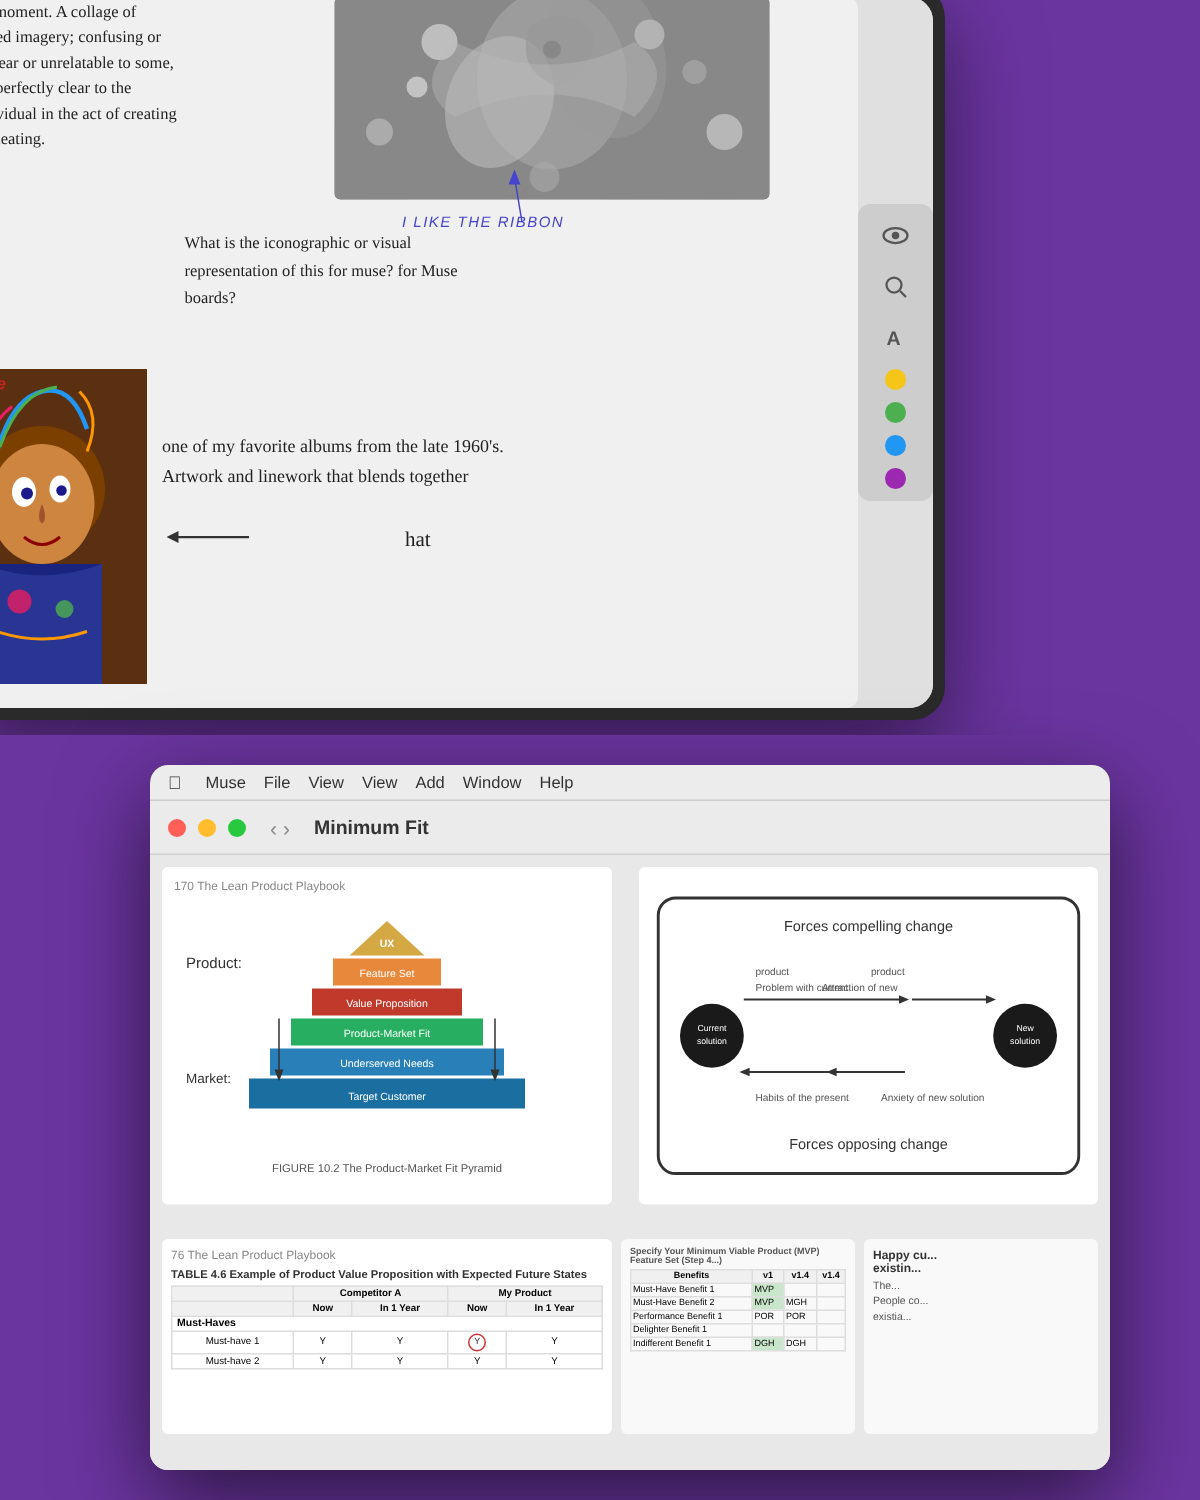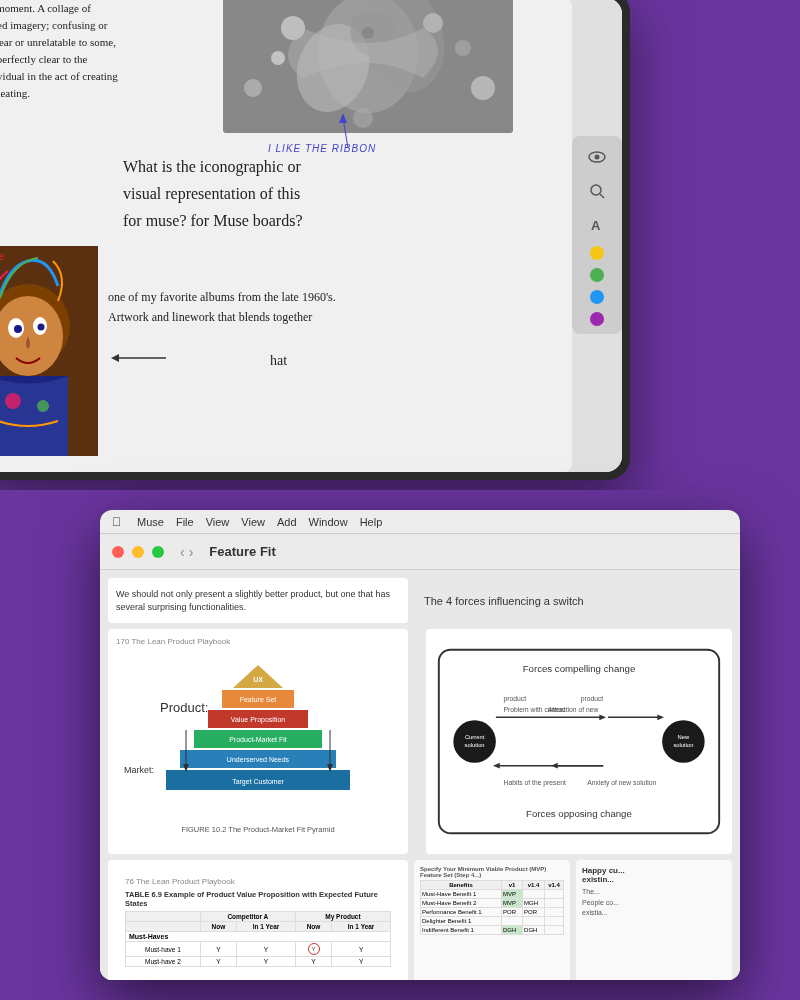"What is the iconographic or" div.note-text { font-size: 16px -> 11px }
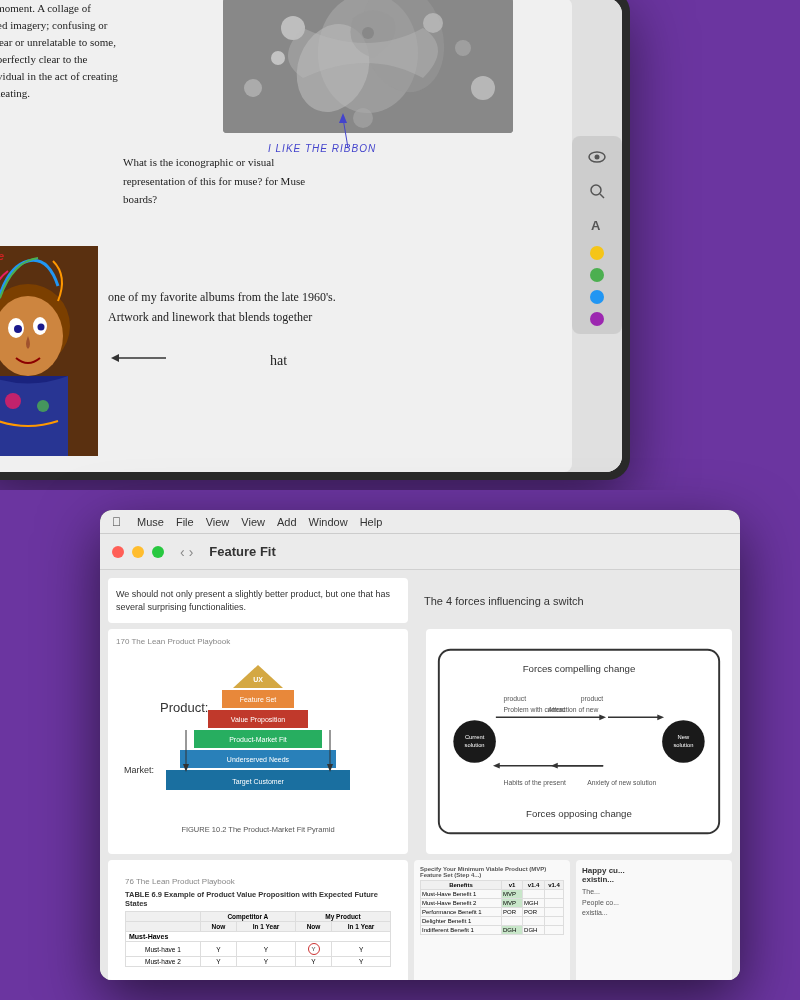"Feature Fit" span.window-title { text: Feature -> Minimum }
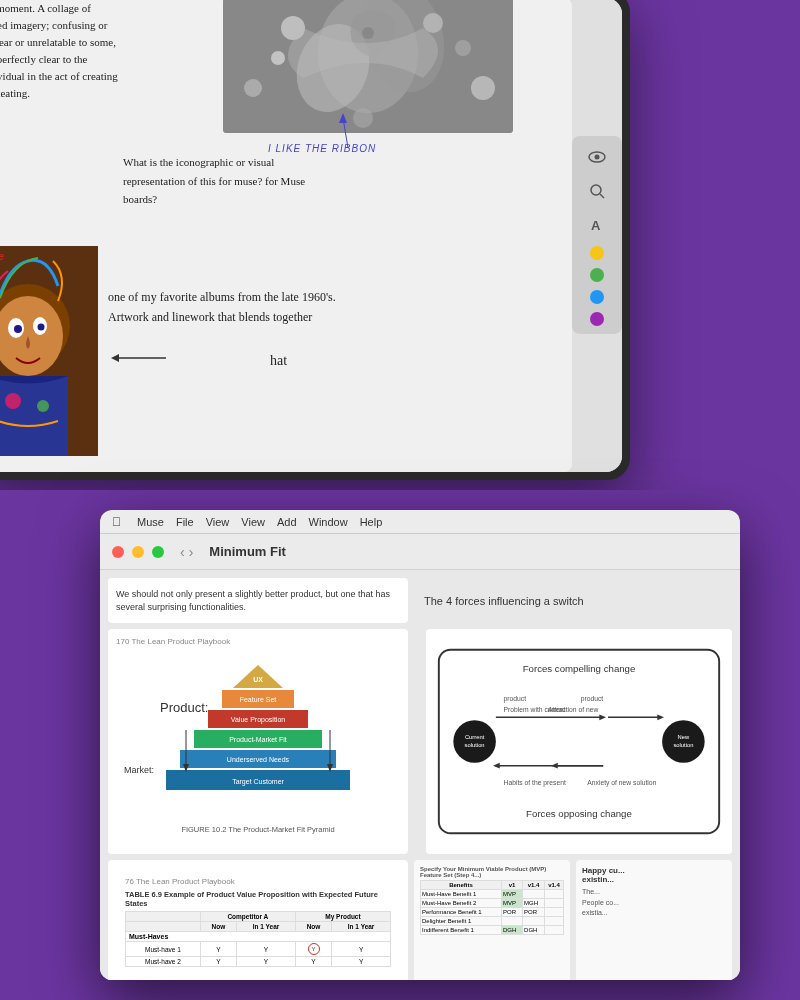"We should not only present" div.top-row { html: <div> <div> <span>We should not only present a slightly better product, but one that has several surprising functionalities.</span> </div> <div> <span>The 4 forces influencing a switch</span> </div> </div> -> none }
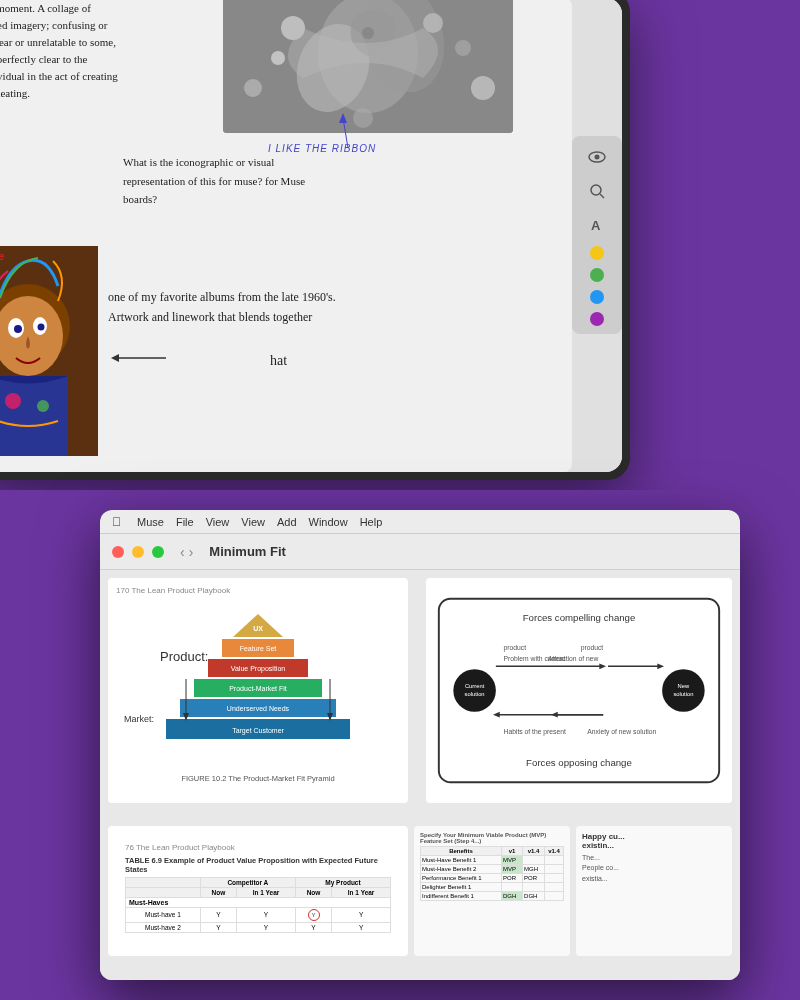"Product:" .product-label { font-size: 13px -> 10px; margin-left: 36px -> none; top: 50px -> 38px }
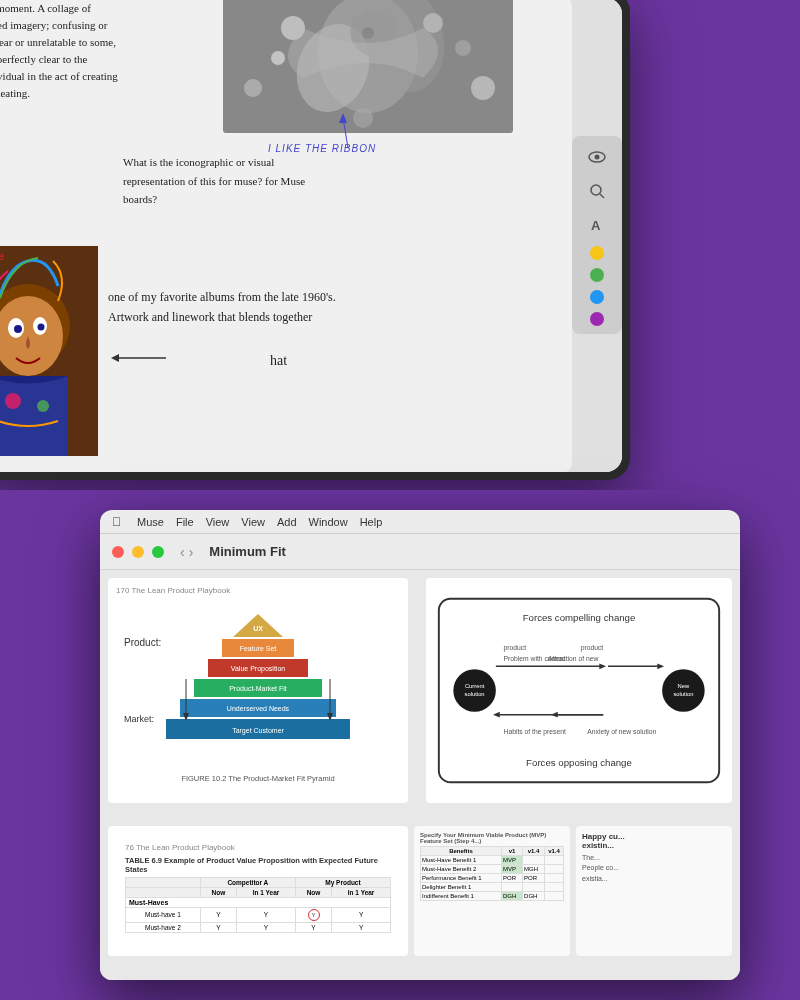"76 The Lean Product Playbook" .table-card { padding: 17px -> 6px }
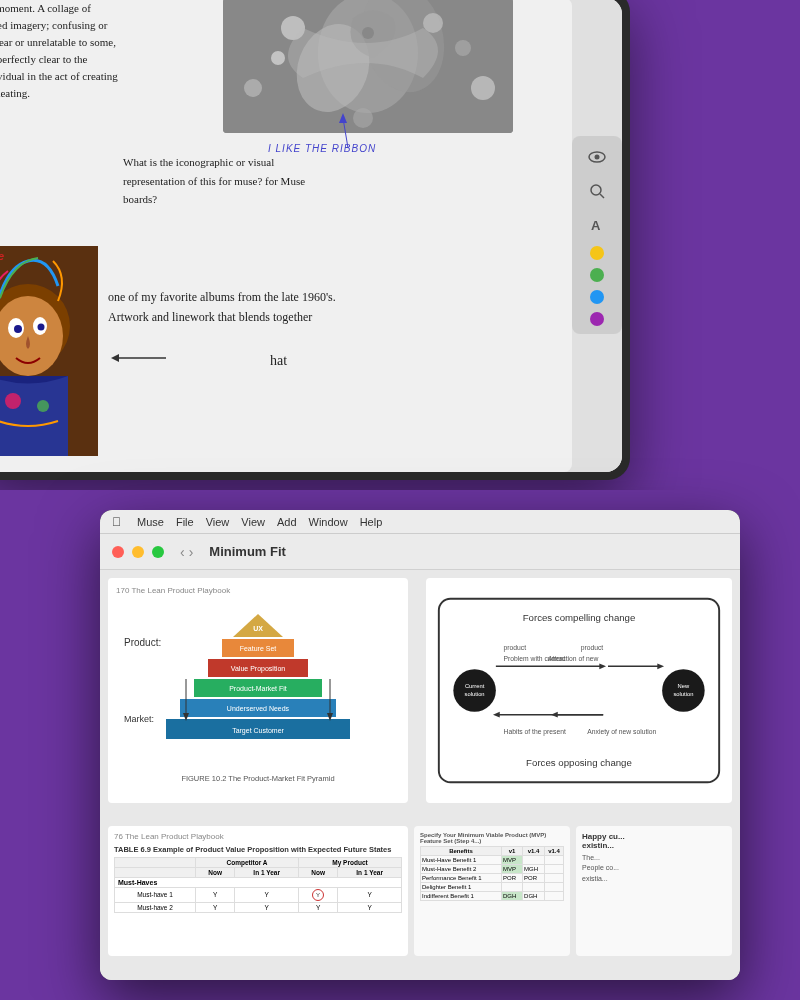"TABLE 6.9 Example of Product" div.table-title { text: 6.9 -> 4.6 }
